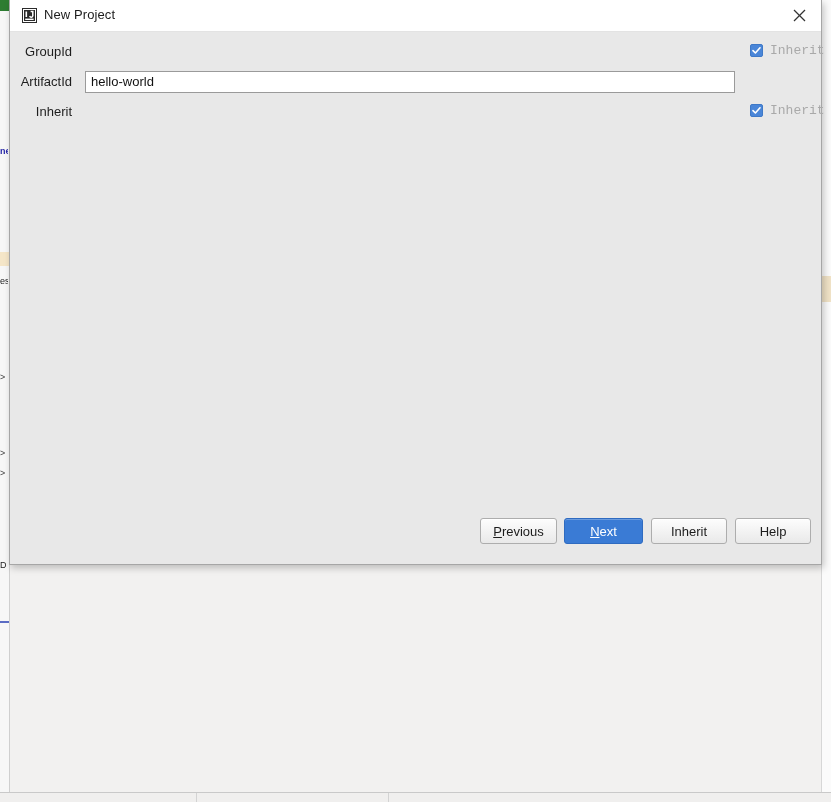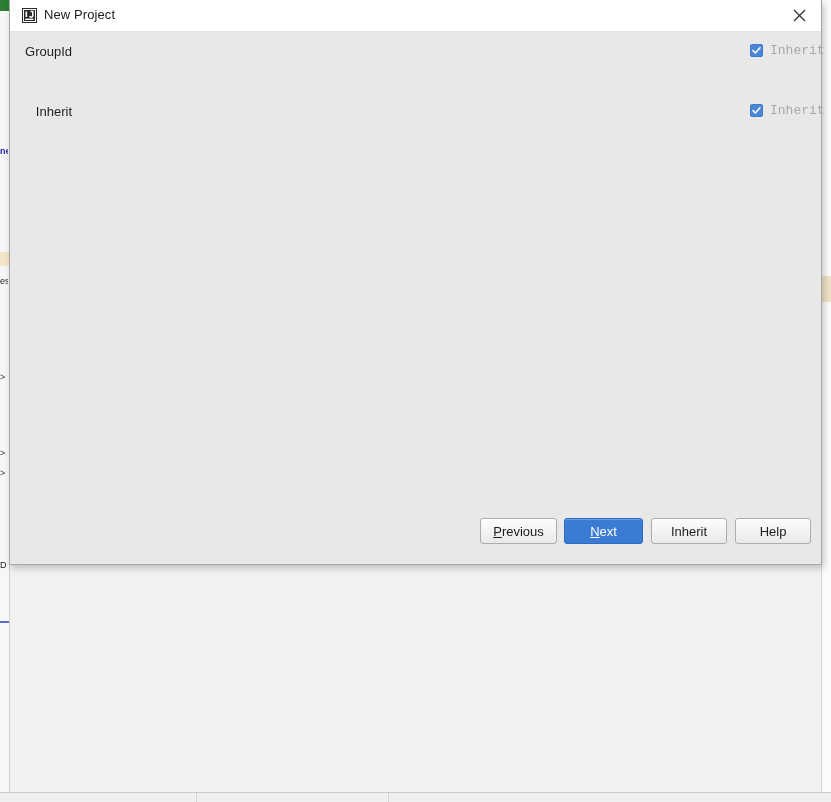"ArtifactId" div.form-row { html: none -> <div> <div>ArtifactId</div> <div><span>hello-world</span></div> </div> }
